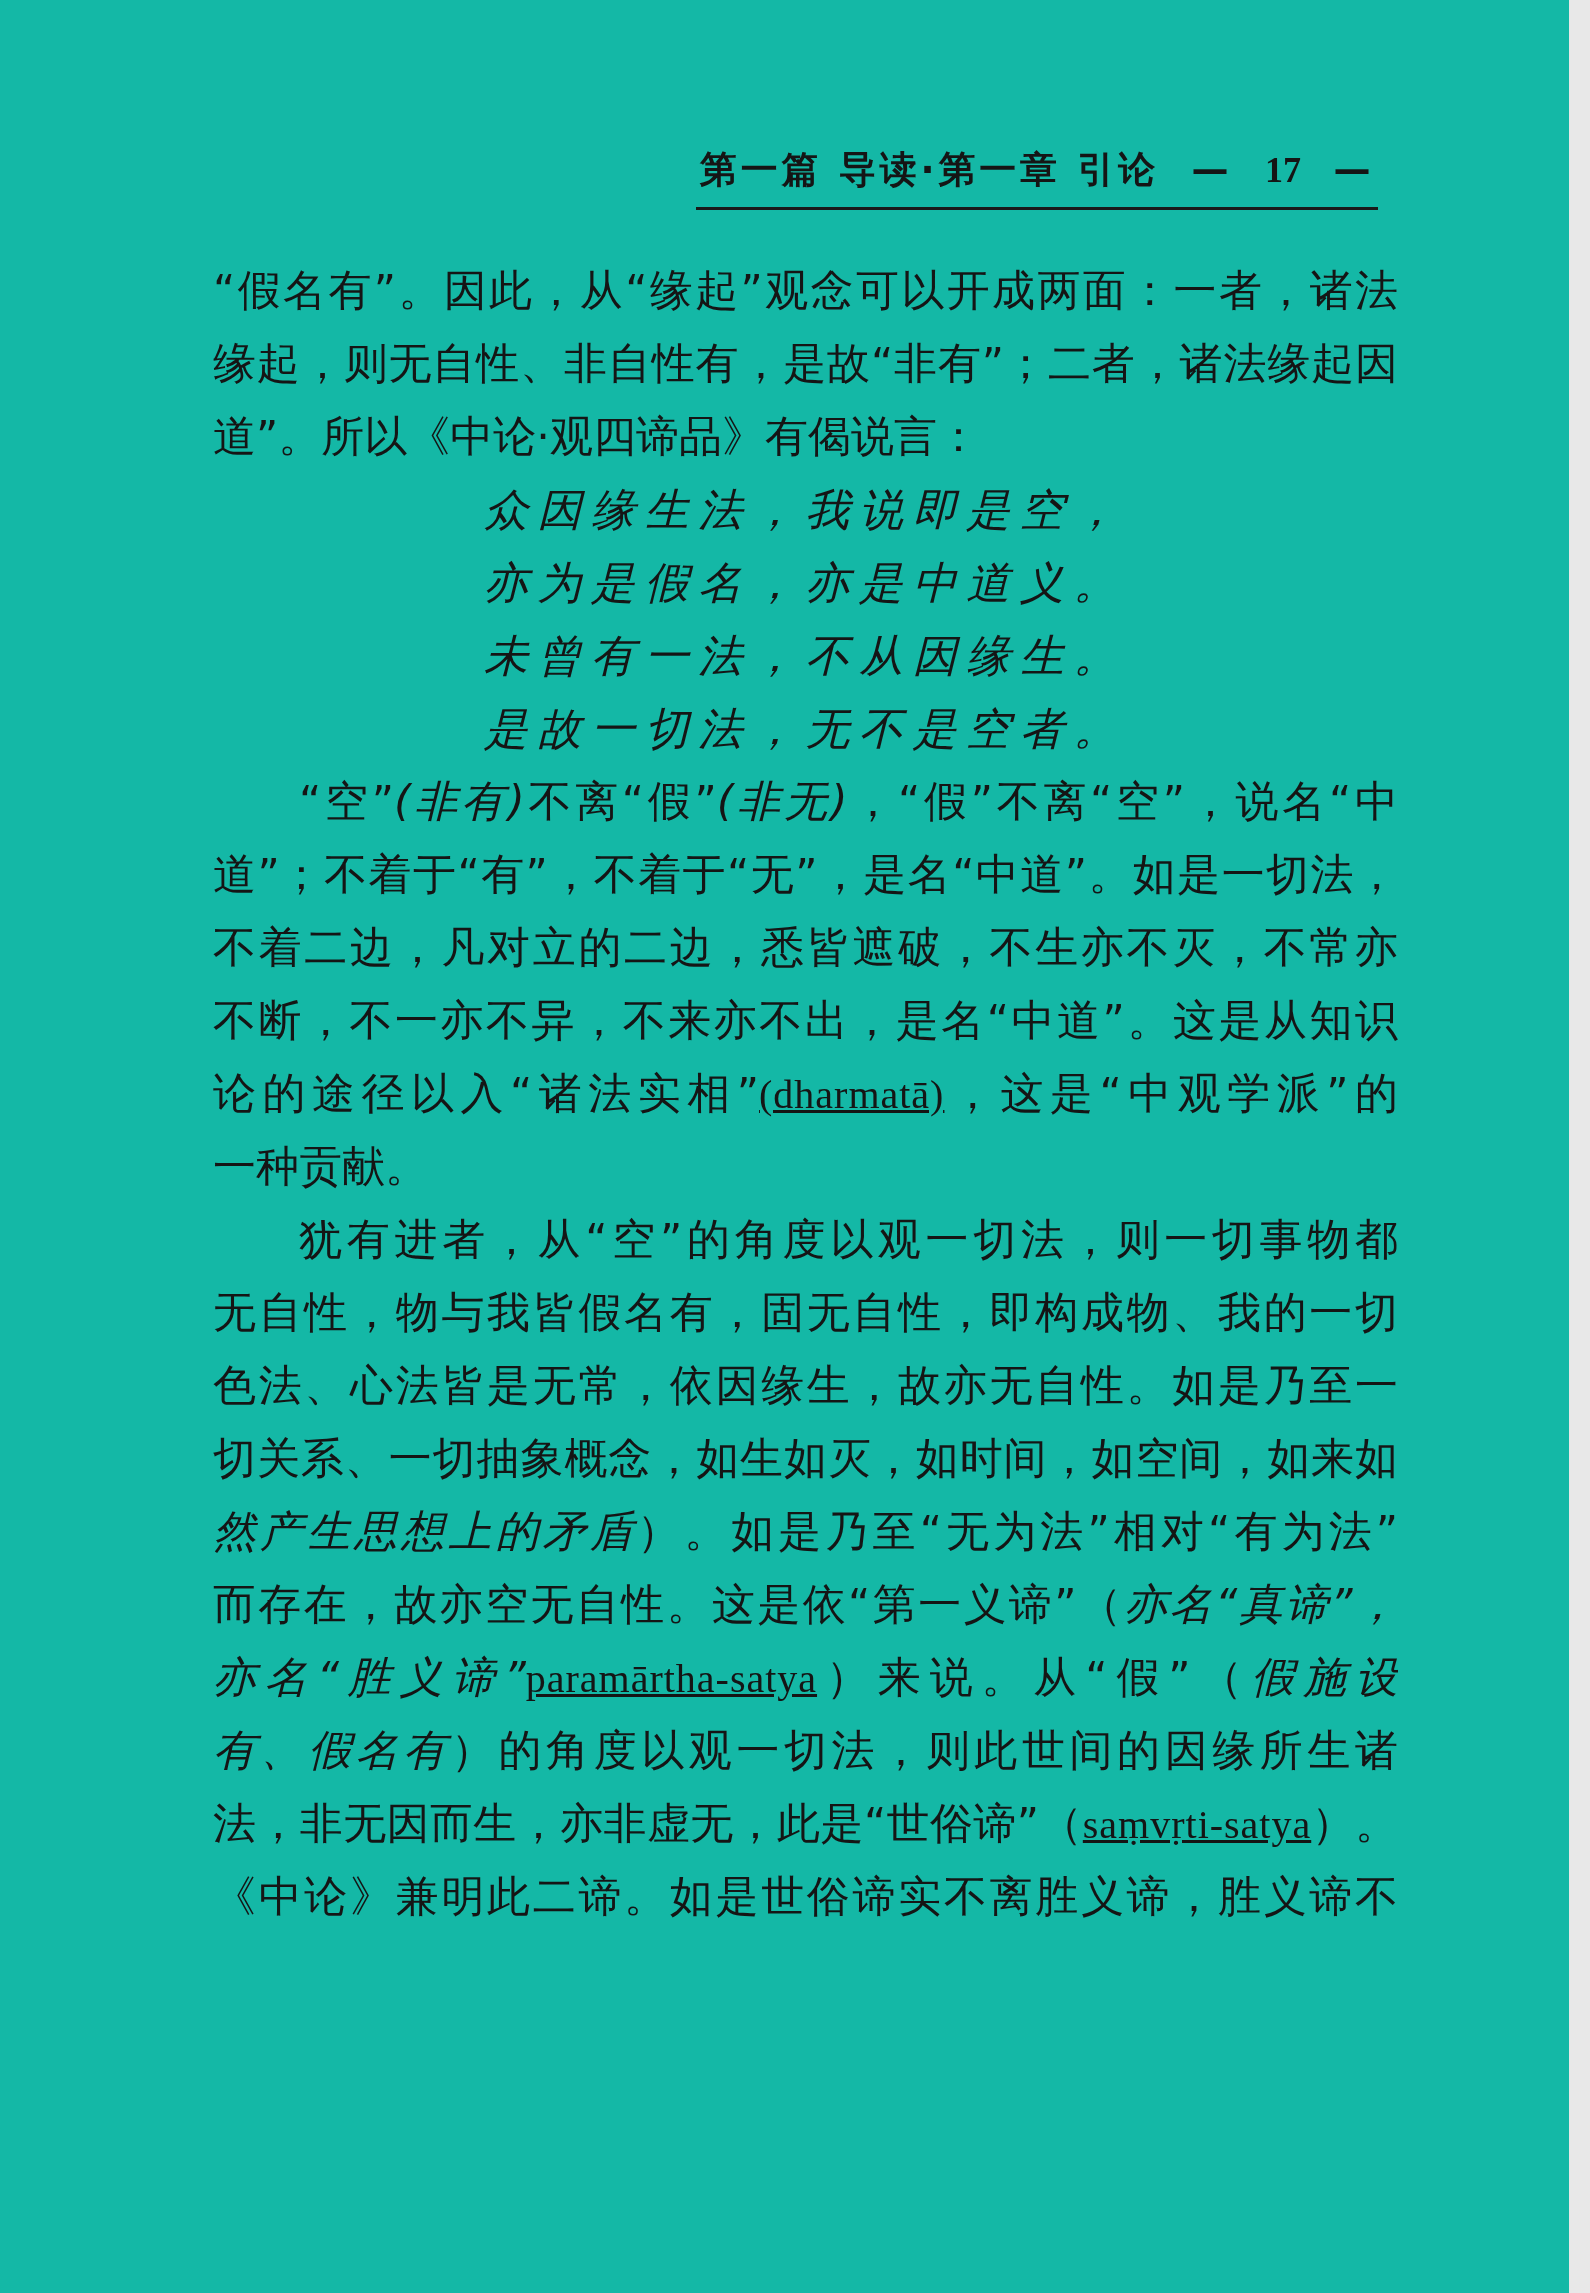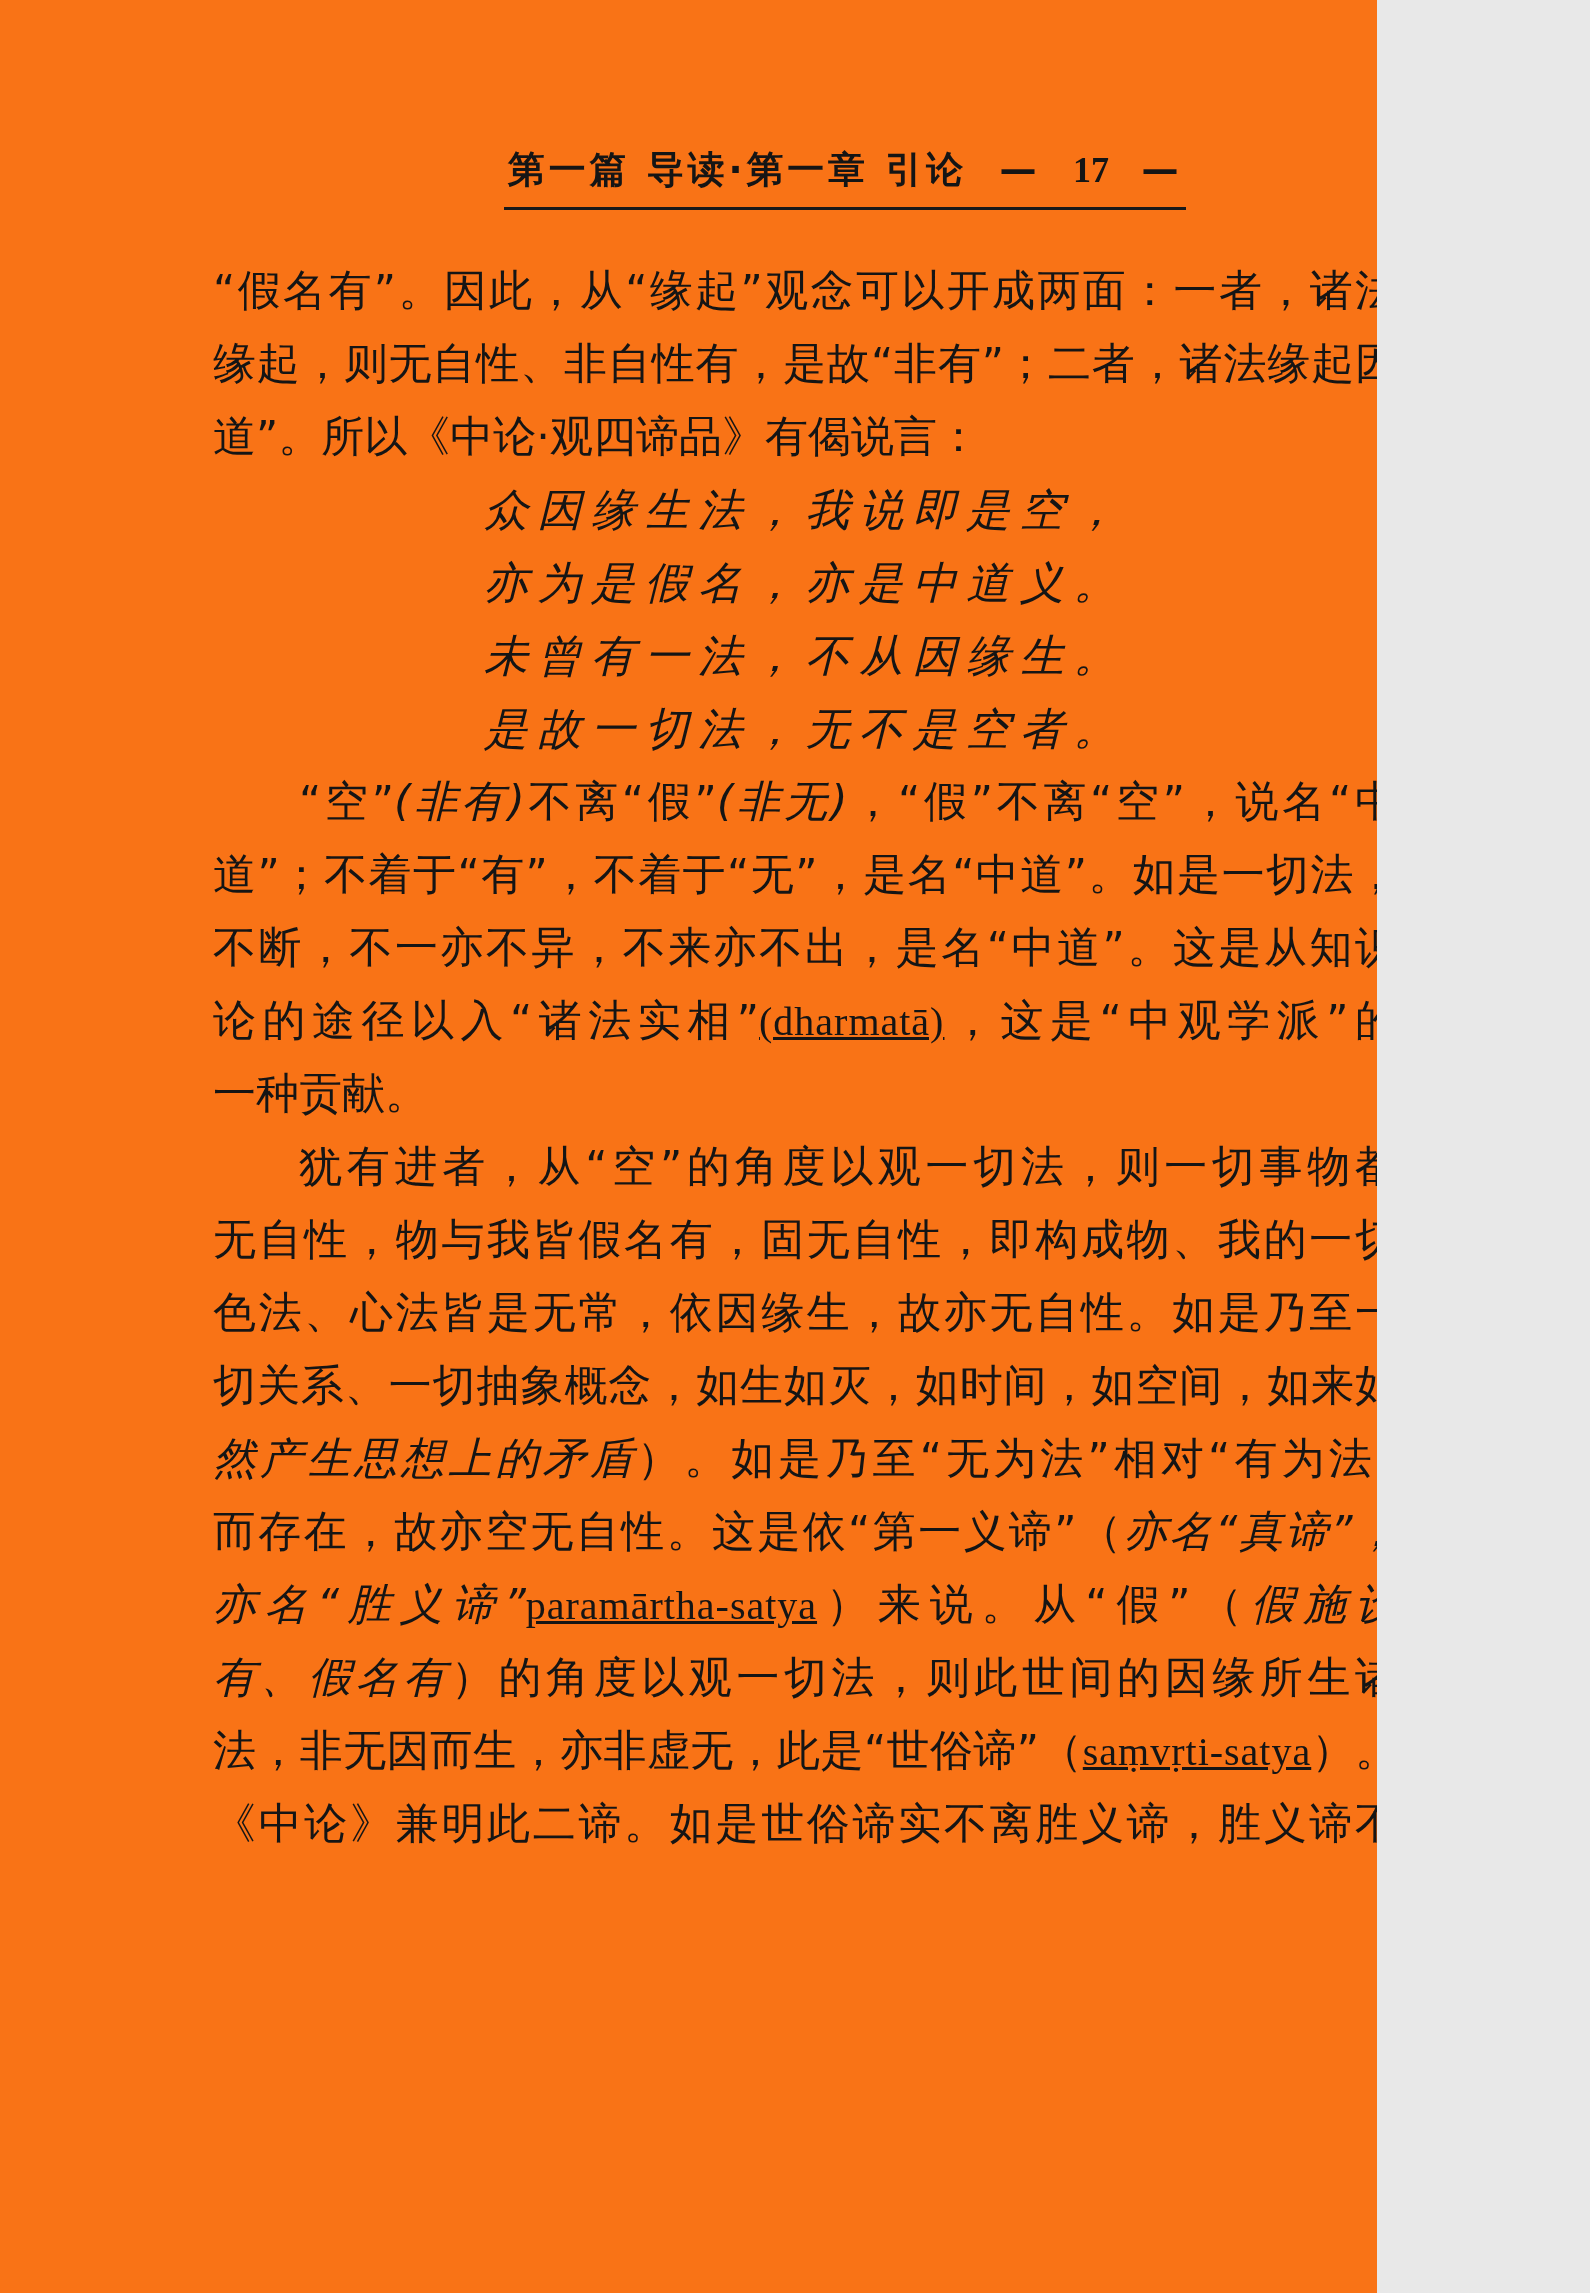"第一篇 导读·第一章 引论" .page { background: #f97316 -> #14b8a6; width: 1377px -> 1569px }
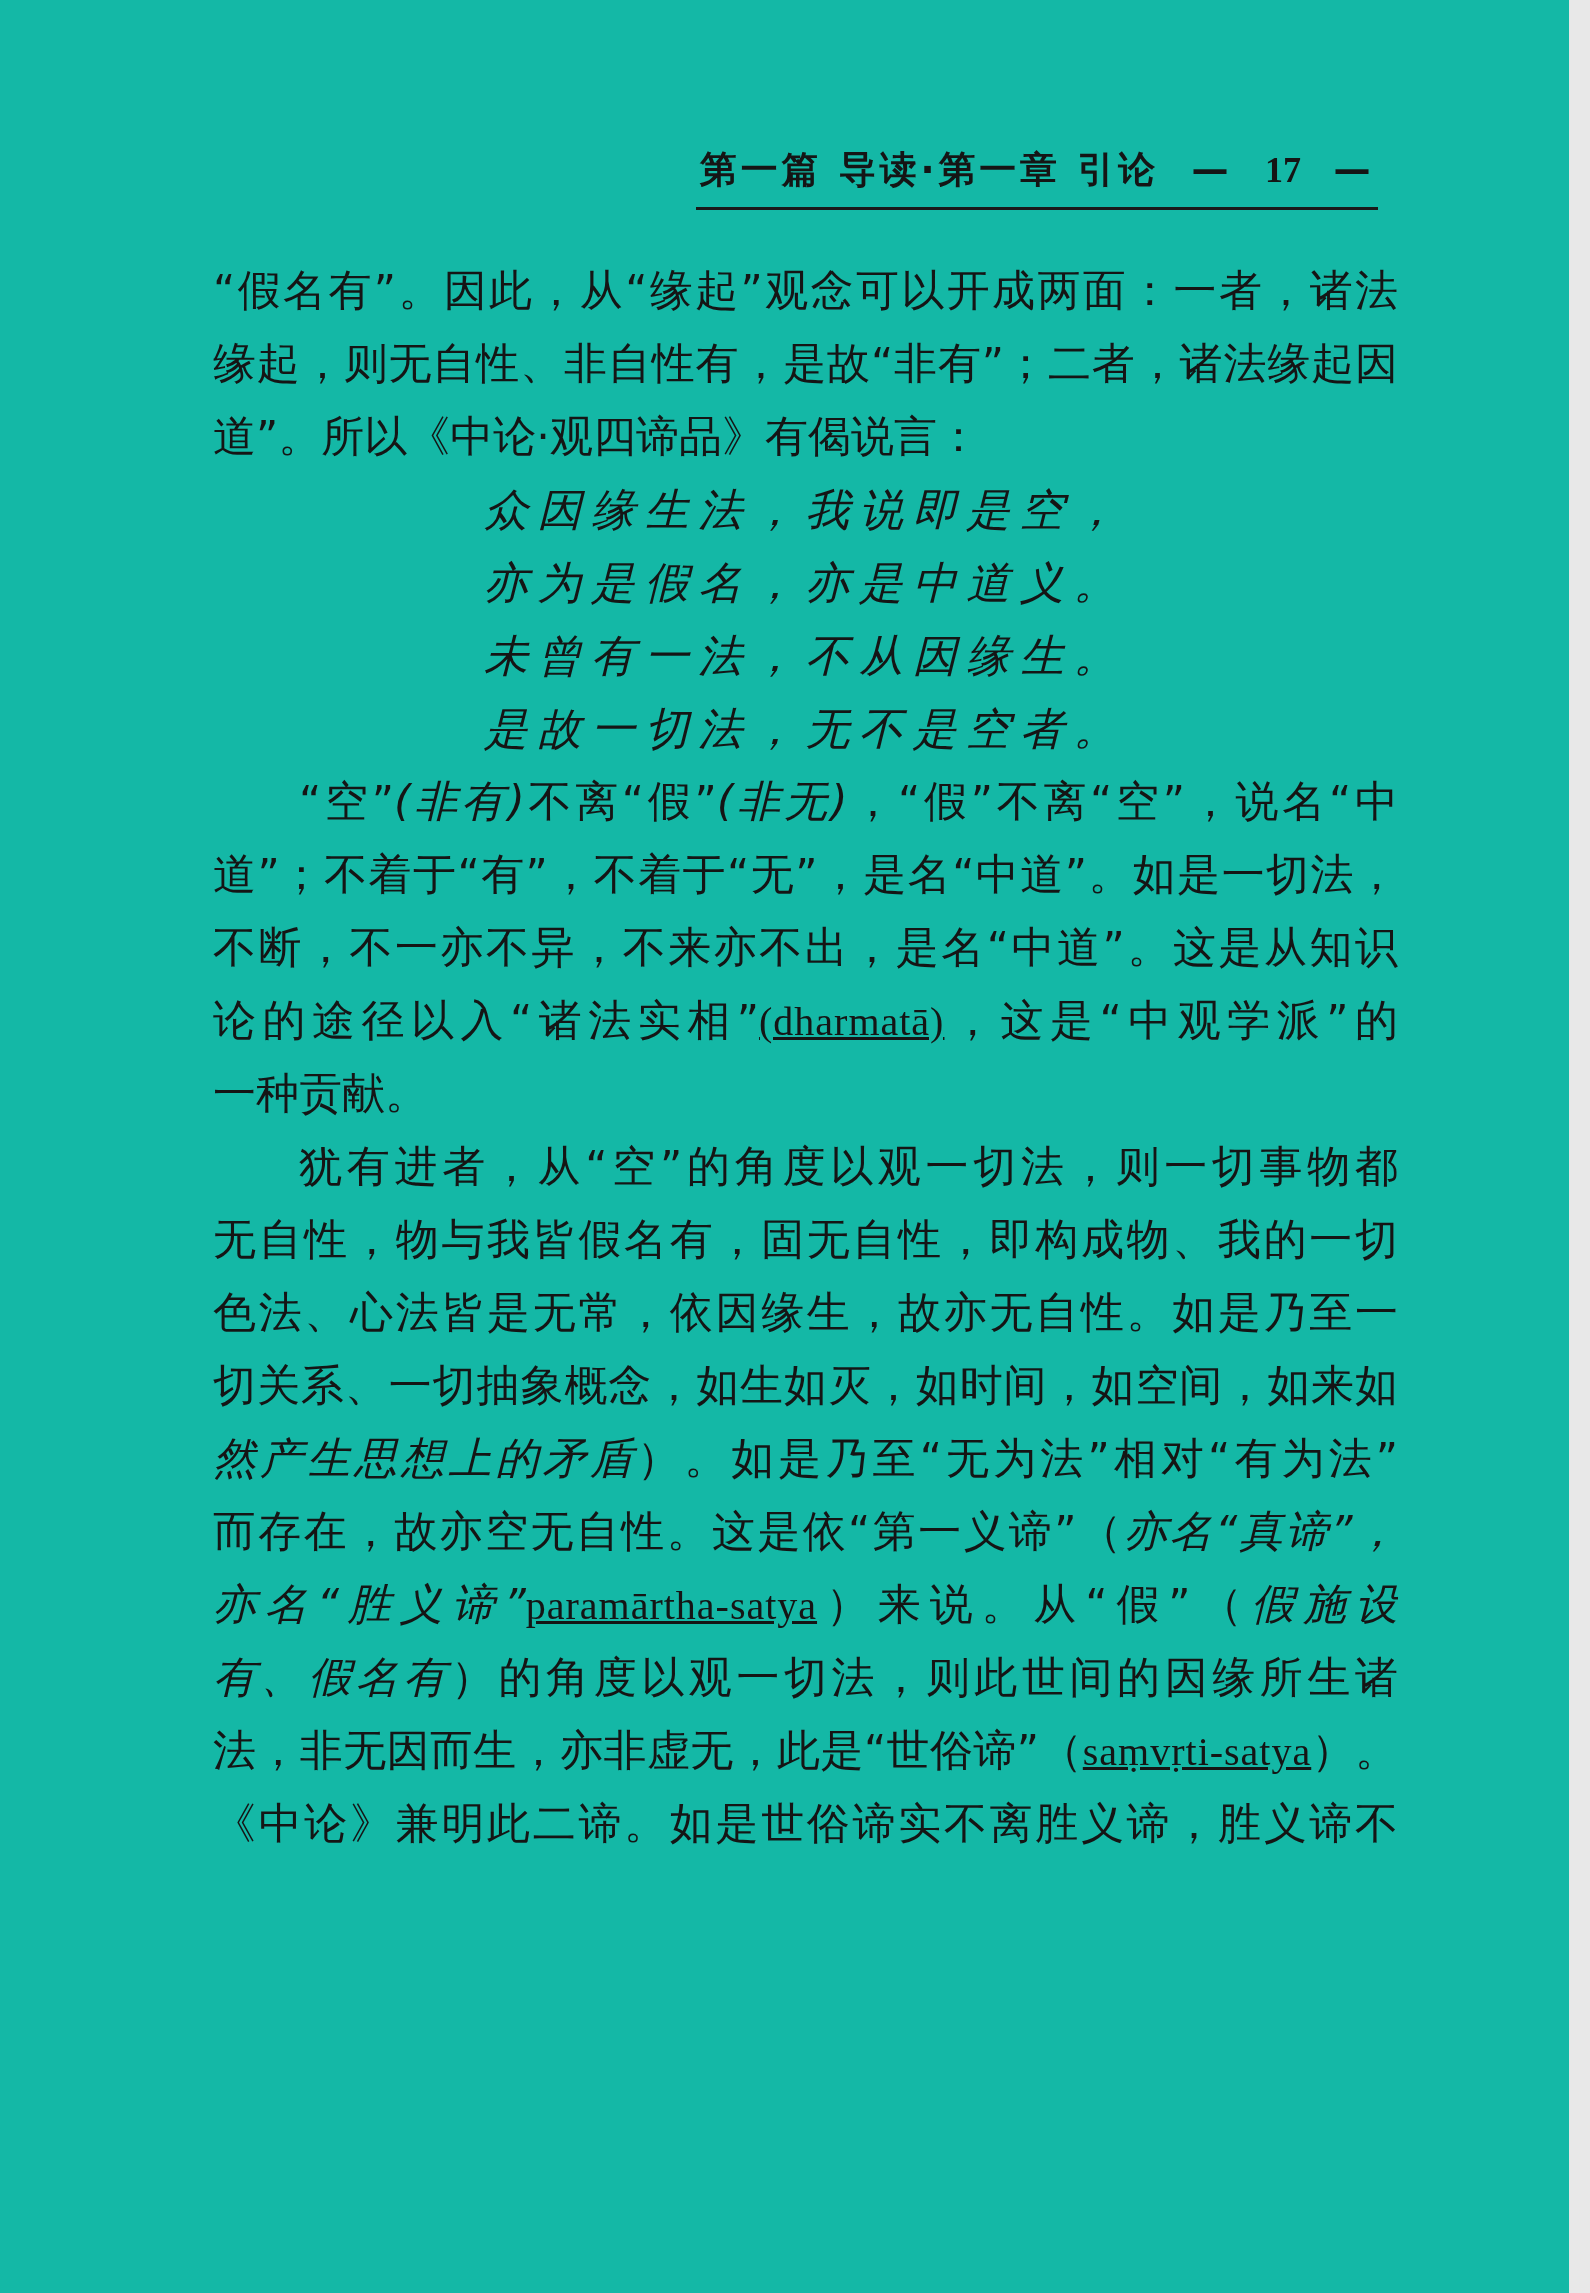"不着二边，凡对立的二边，悉皆遮破，不生亦不灭，不常亦" div.line { html: none -> <div><span>不着二边，凡对立的二边，悉皆遮破，不生亦不灭，不常亦</span></div> }
